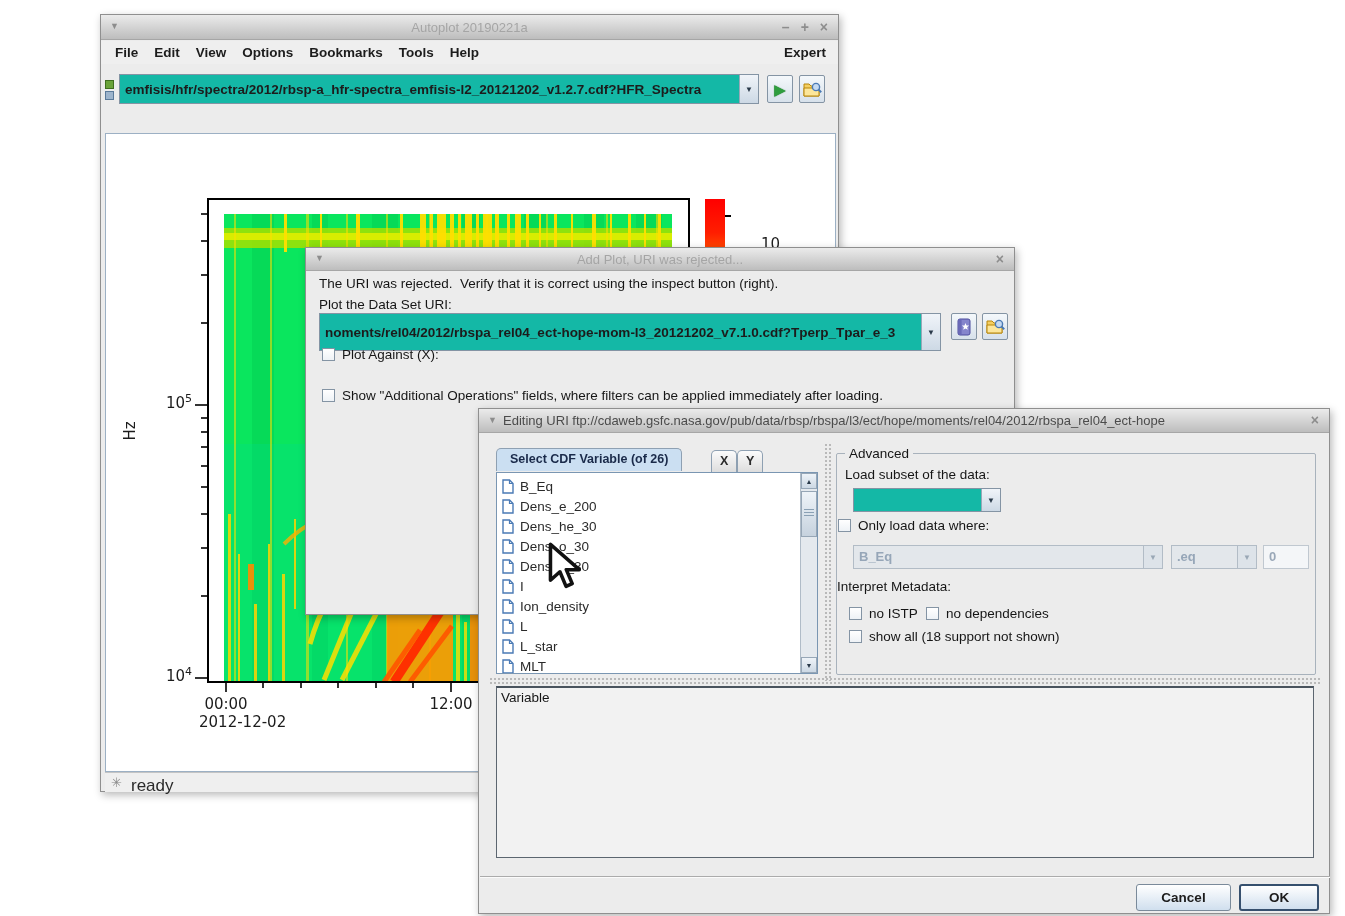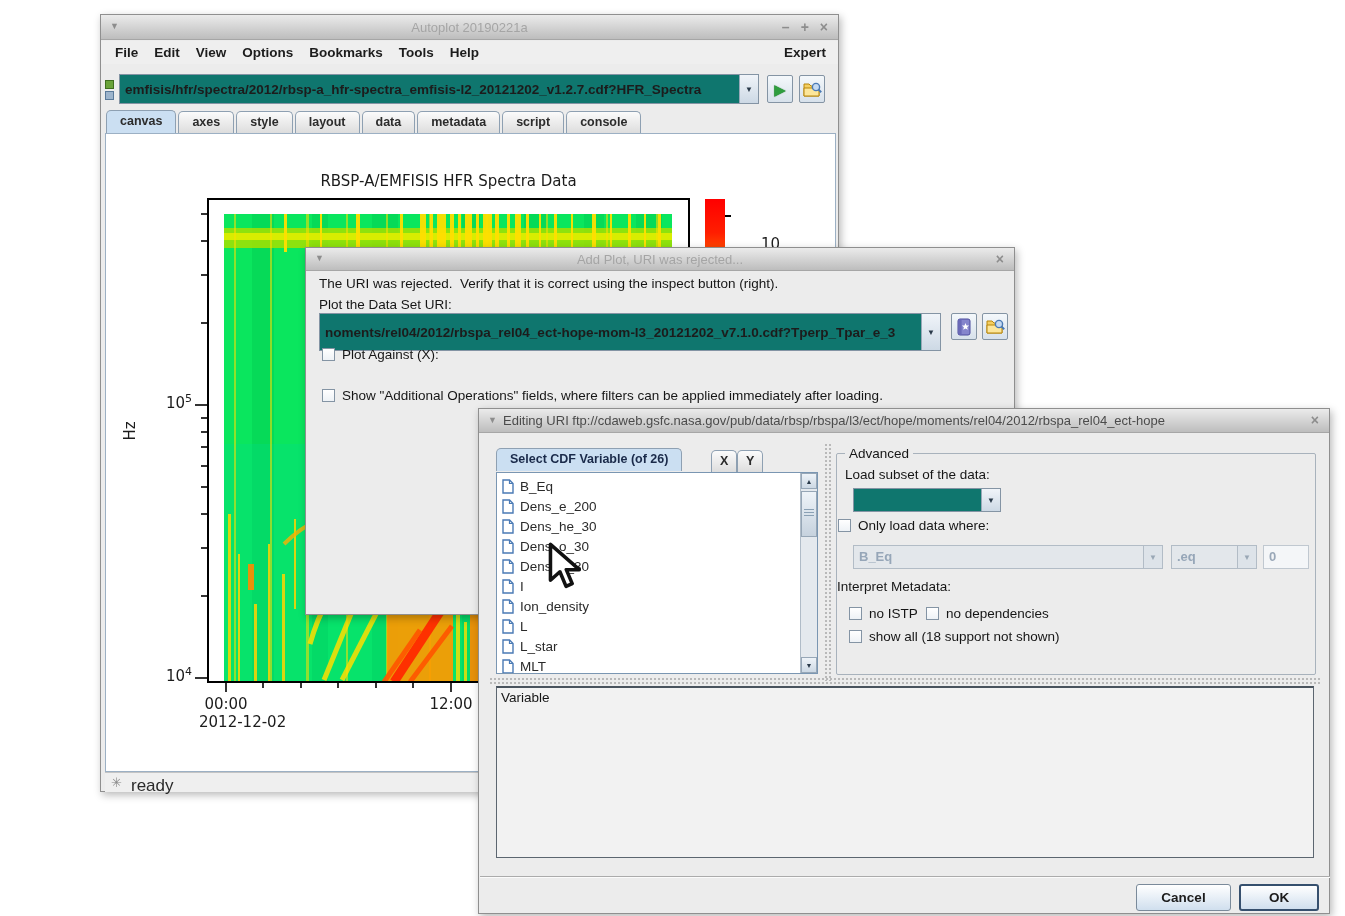"emfisis/hfr/spectra/2012/rbsp-a_hfr-spec" .combo { background: #0f766e -> #14b8a6 }
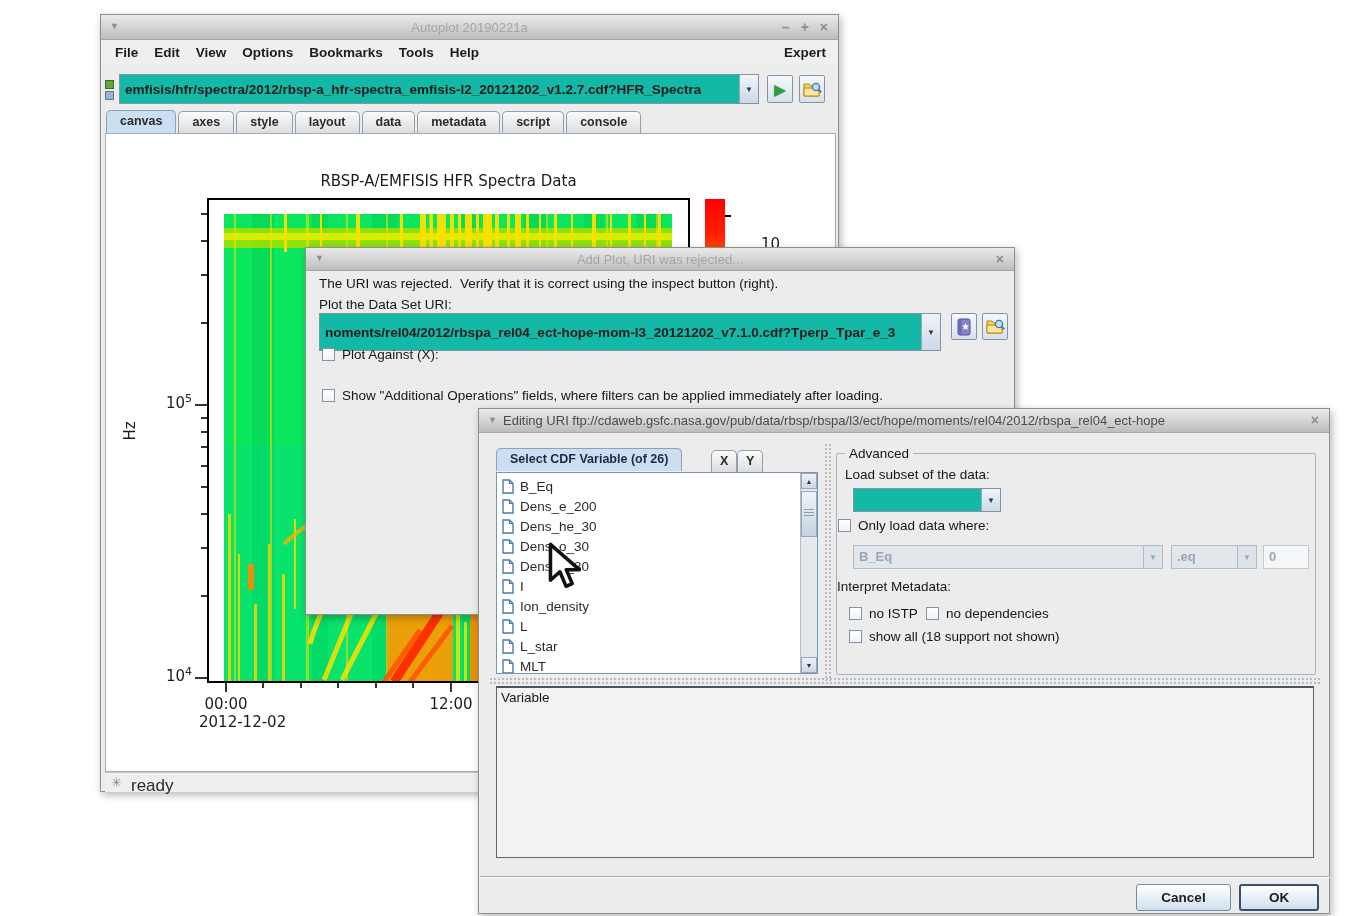"canvas" div.tabs { html: <div> <span>canvas</span> <span>axes</span> <span>style</span> <span>layout</span> <span>data</span> <span>metadata</span> <span>script</span> <span>console</span> </div> -> none }
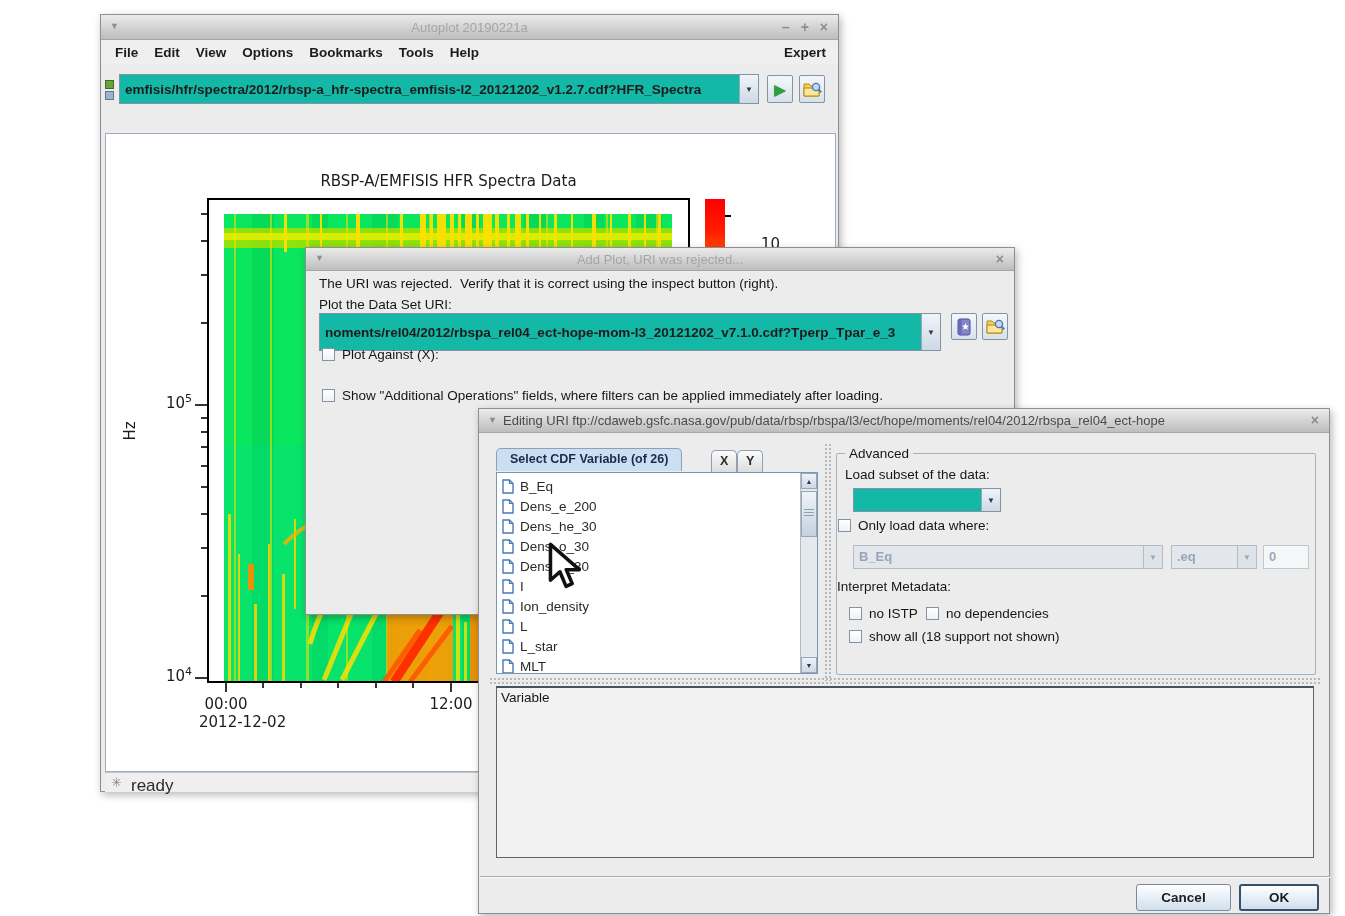"RBSP-A/EMFISIS HFR Spectra Data" div.plotfont { html: <div>RBSP-A/EMFISIS HFR Spectra Data</div> -> none }
